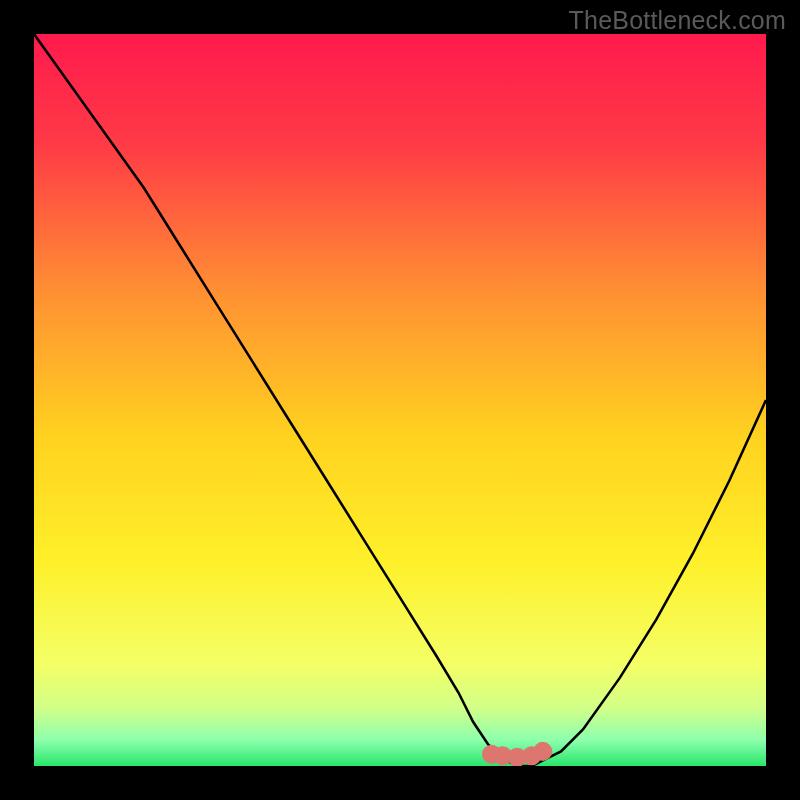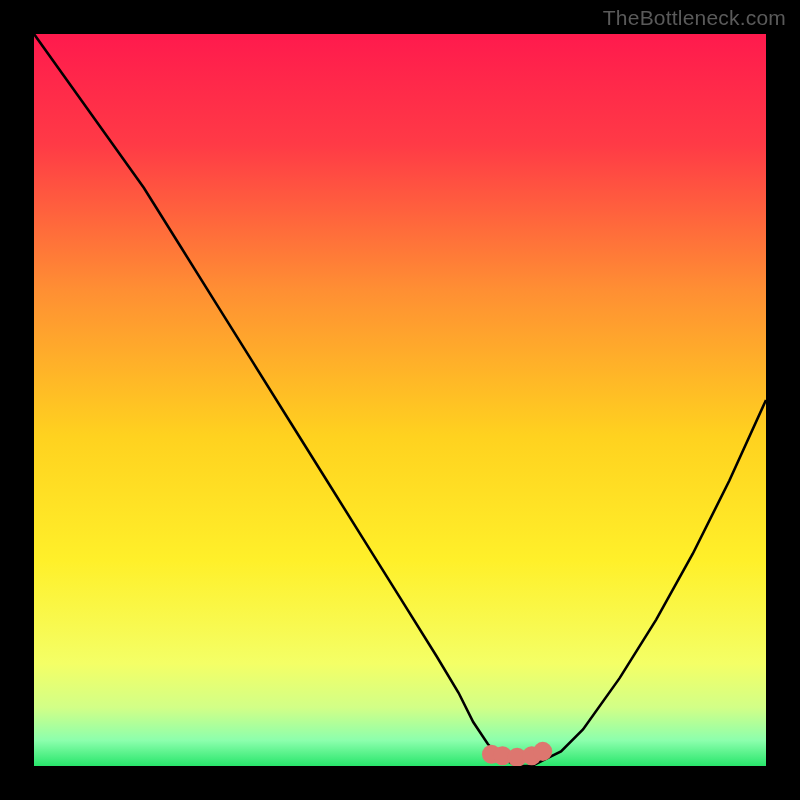"TheBottleneck.com" .watermark { font-size: 21px -> 25px }
